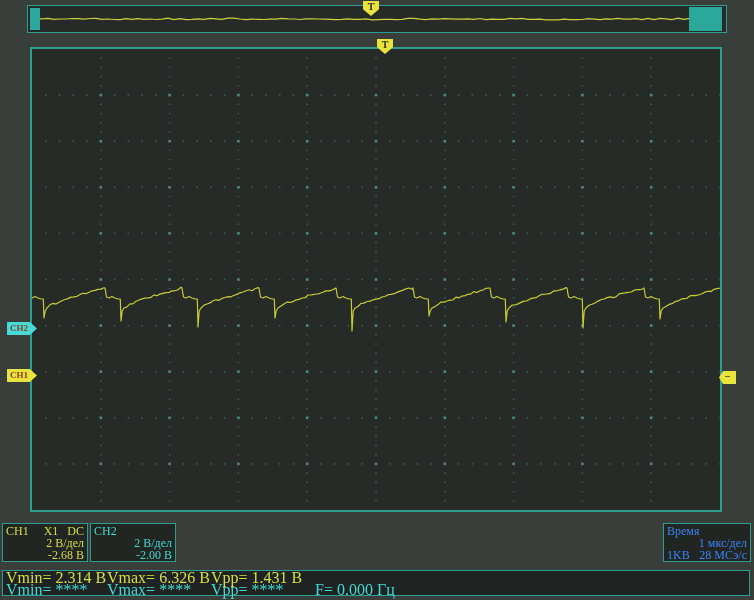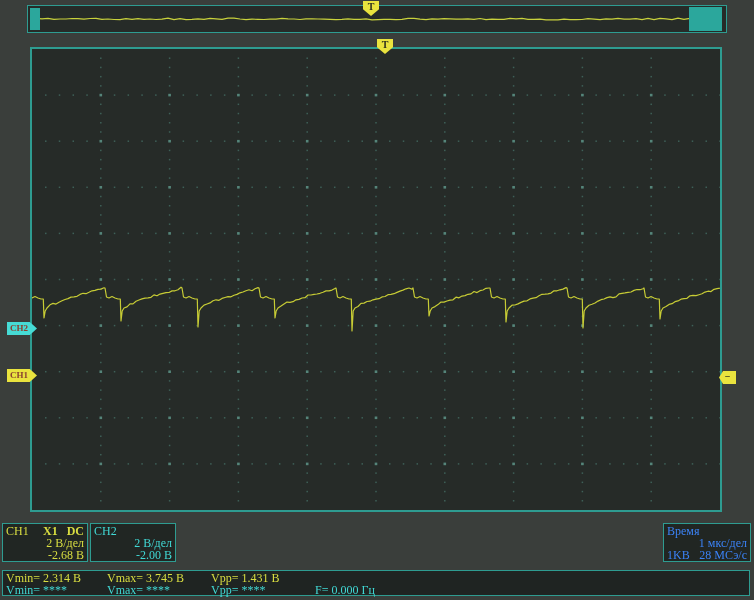"X1" .mode-pair span { font-weight: bold -> none }
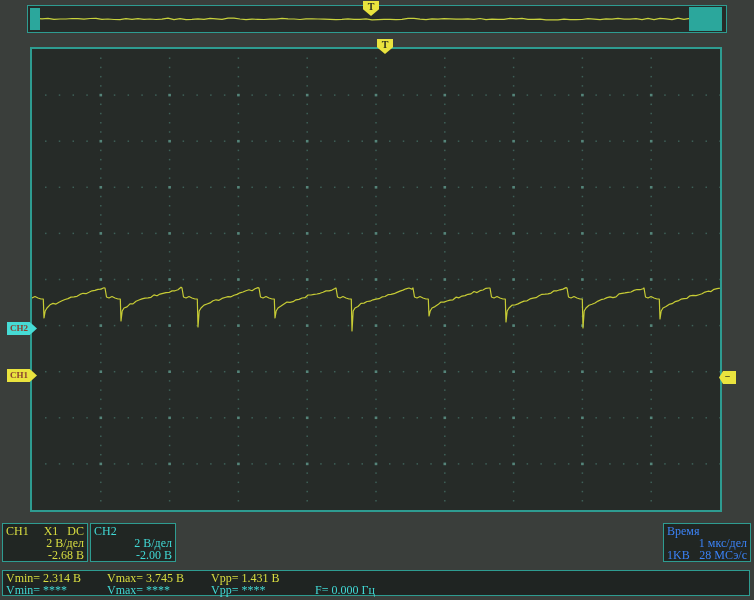"Vmin= 2.314 В" #measure-bar { font-size: 12px -> 16px }
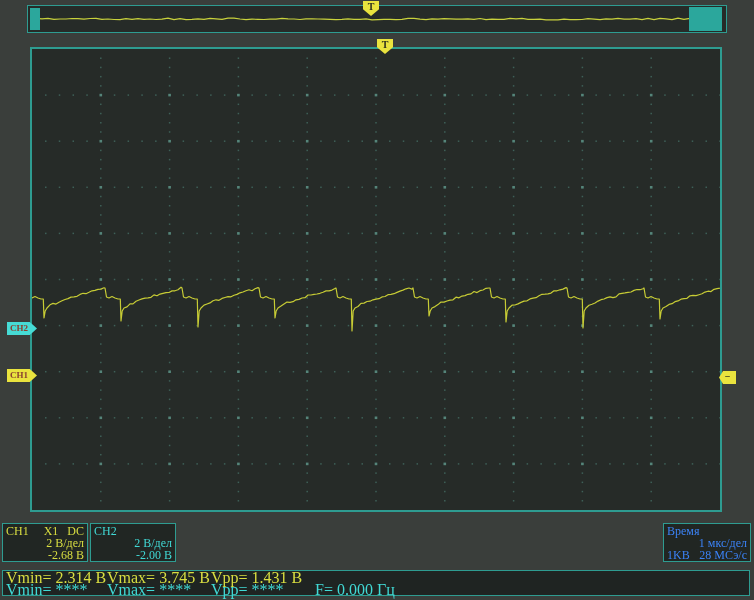"Vmax= 3.745 В" span.m-cell { text: 3.745 -> 6.326 }
